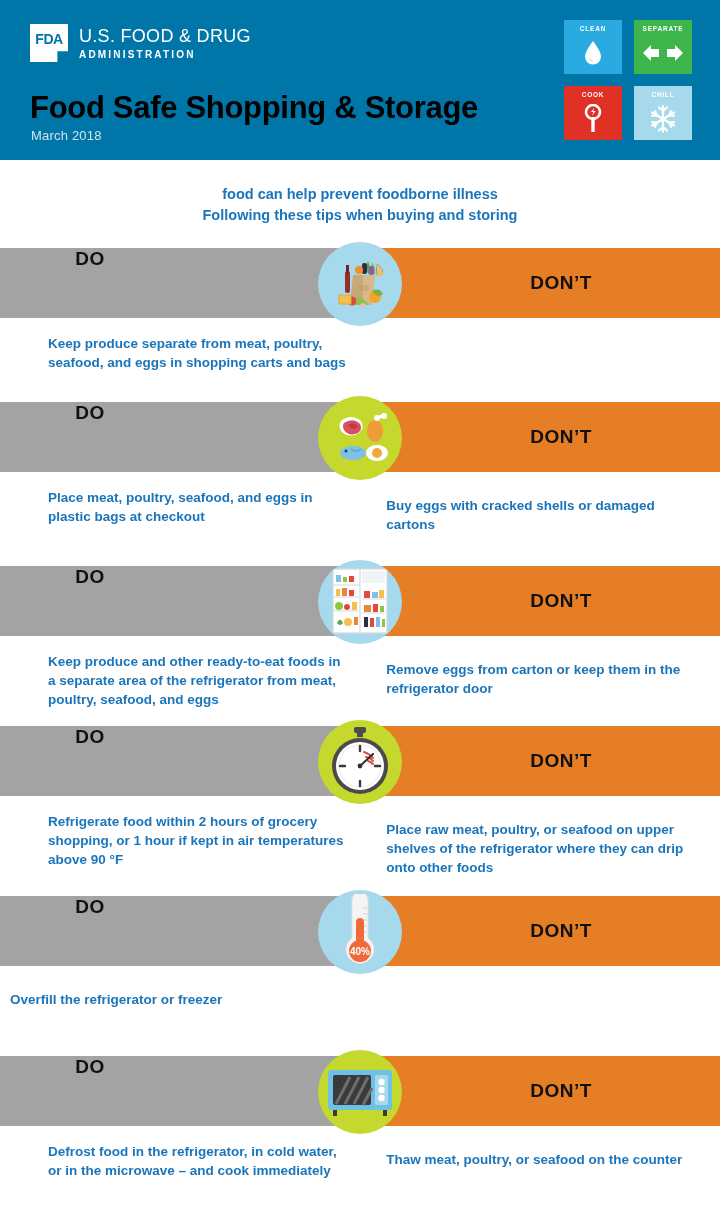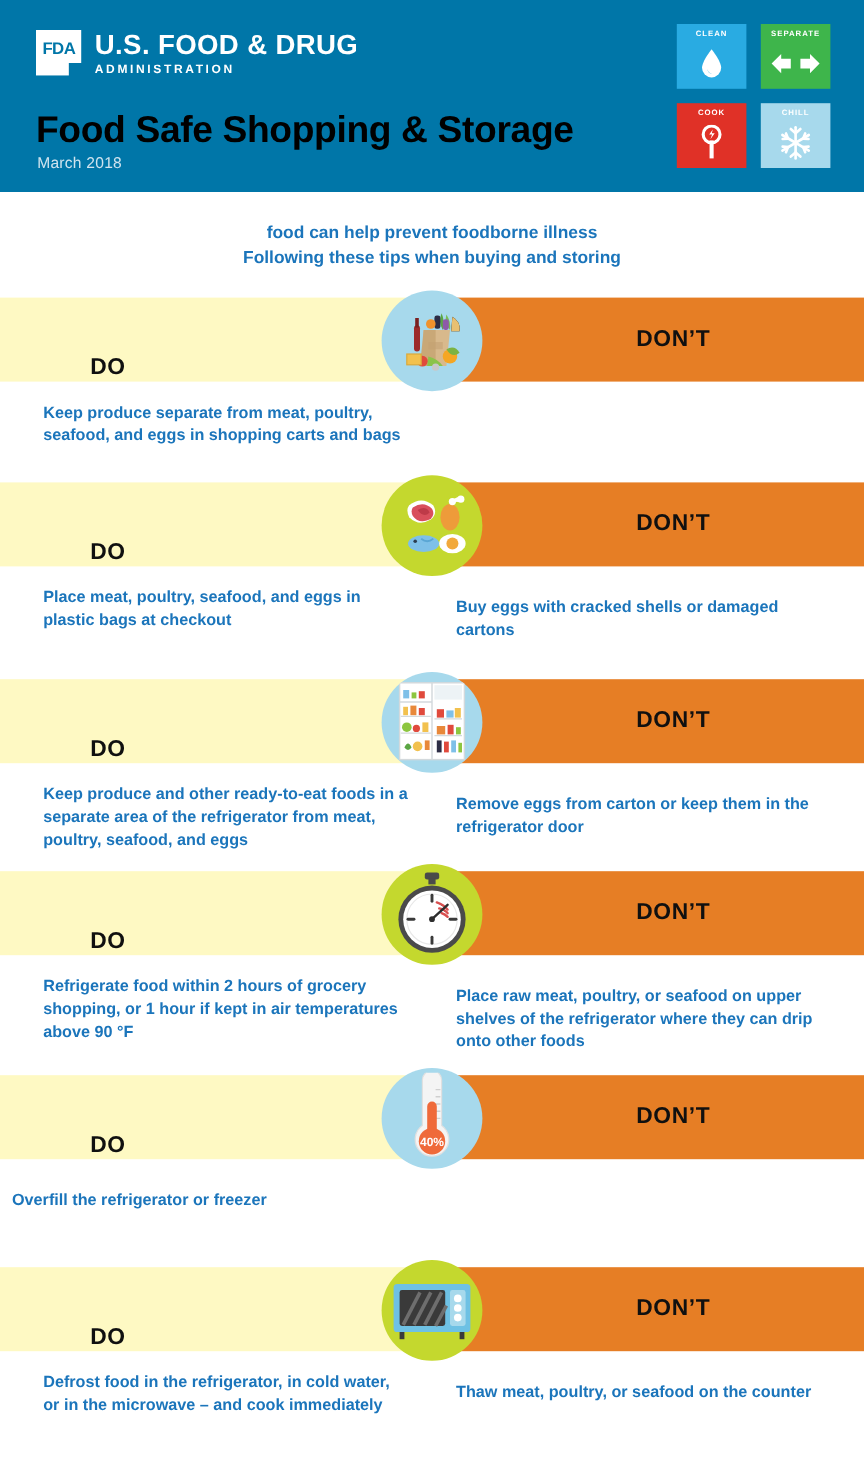"U.S. FOOD & DRUG" .fda-line1 { font-size: 23px -> 18px; font-weight: bold -> normal }
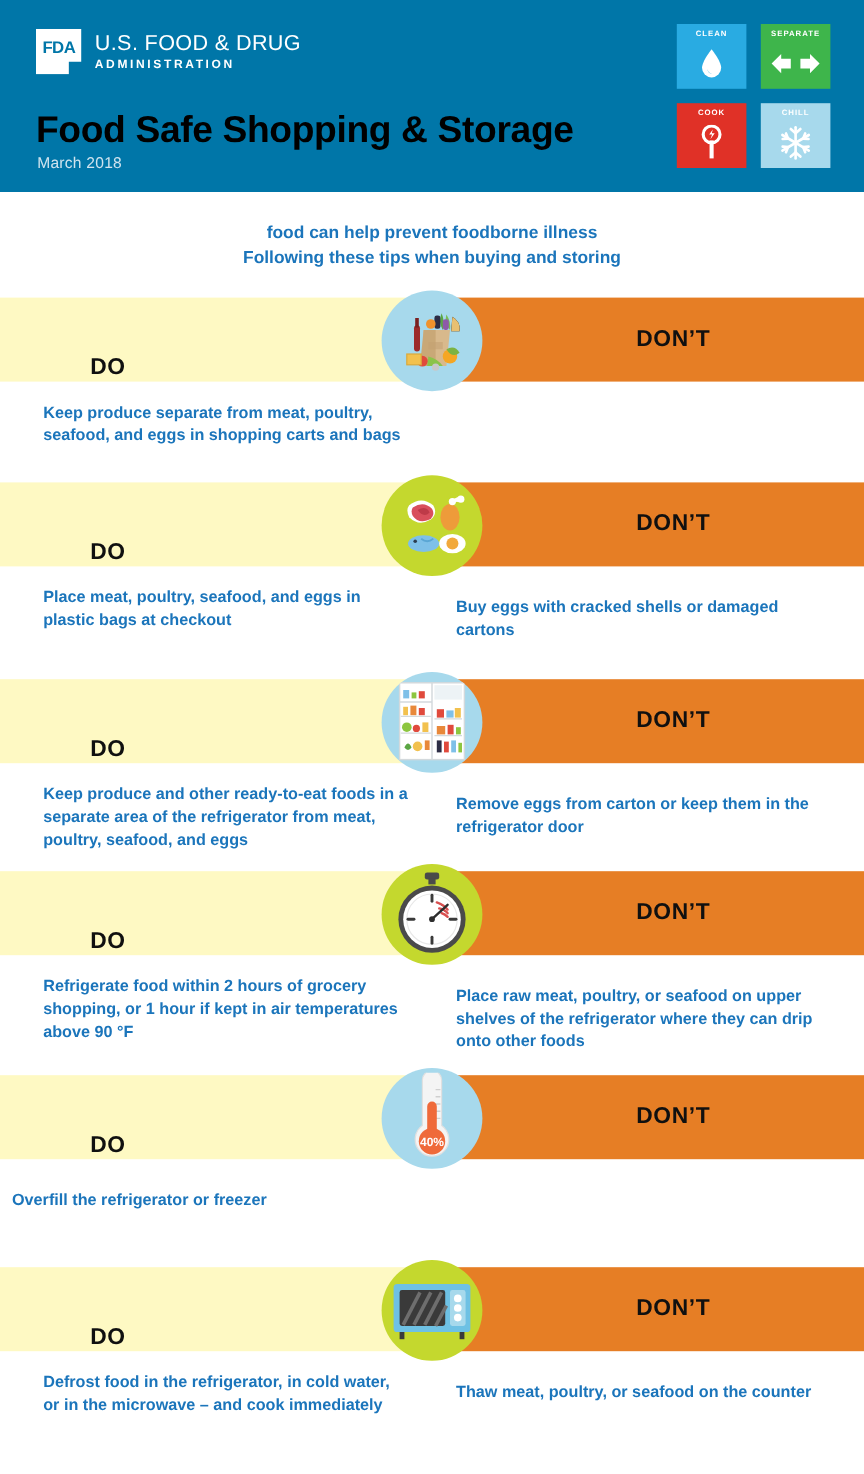"DO" .band-do { align-items: flex-end -> flex-start; background: #fef9c3 -> #a3a3a3 }
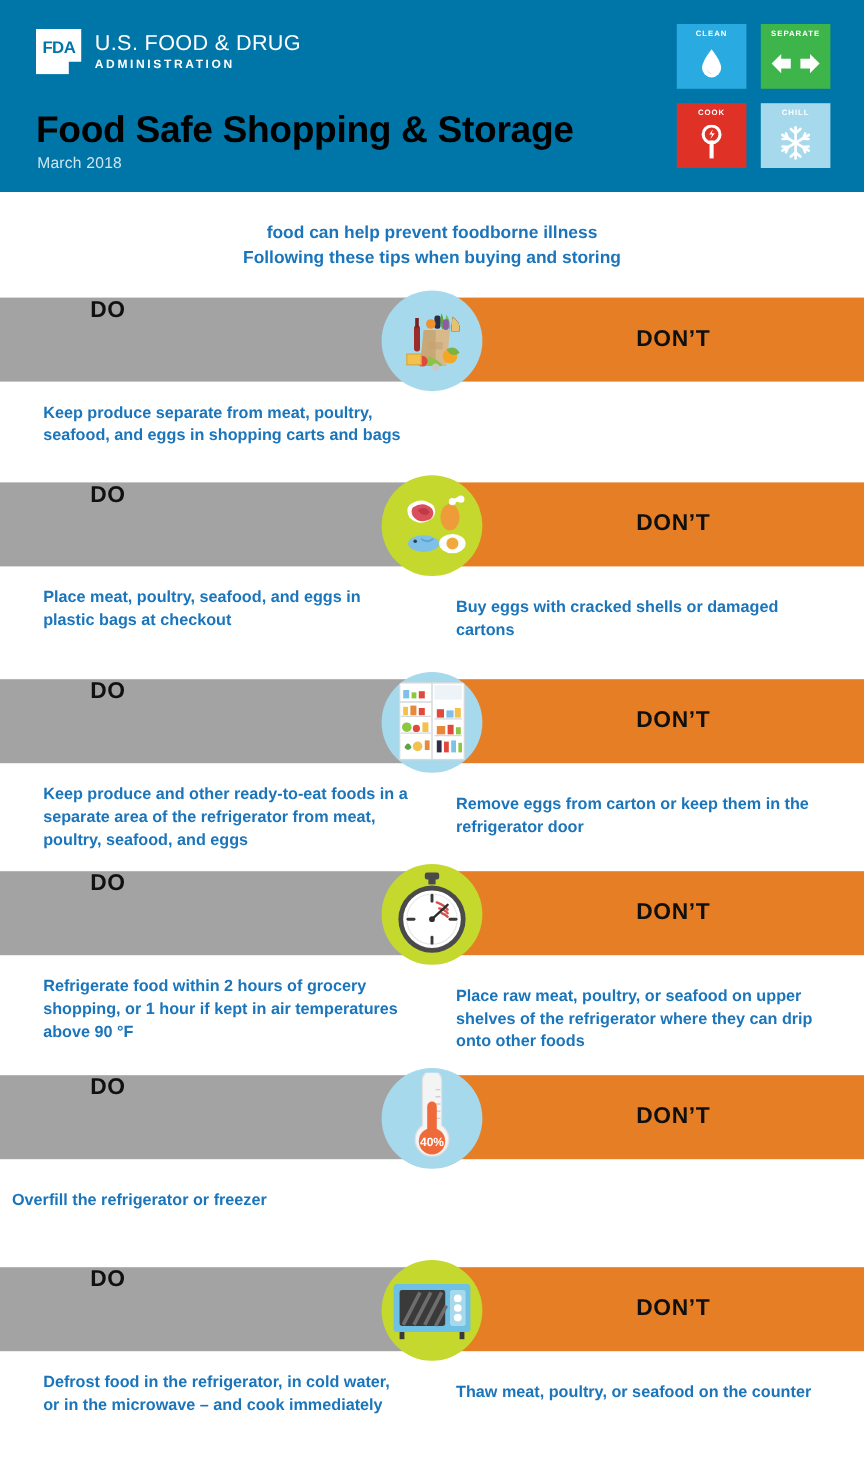"Keep produce separate from meat," .text-do { margin-left: none -> 12px }
